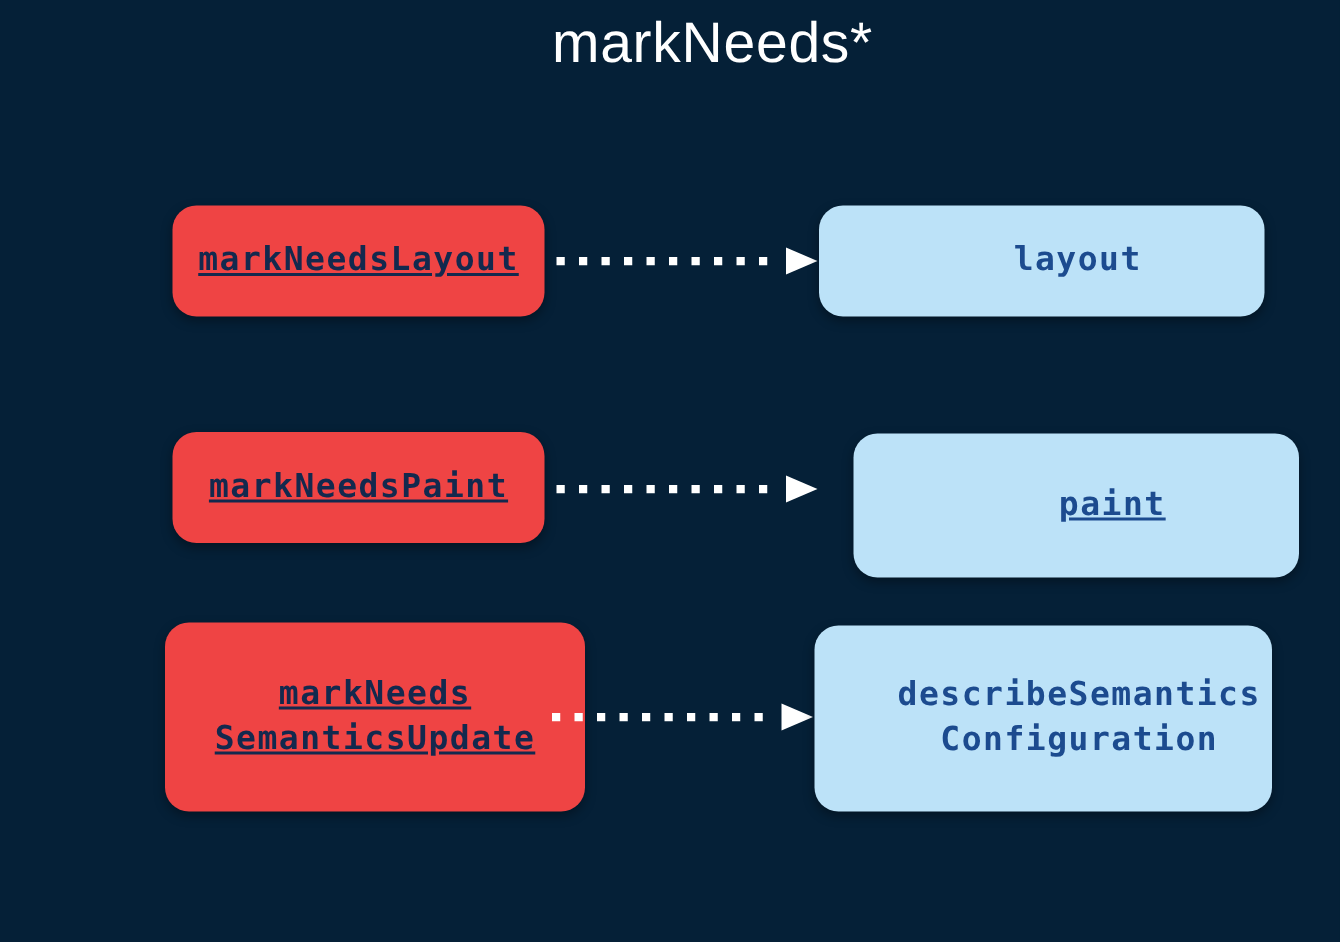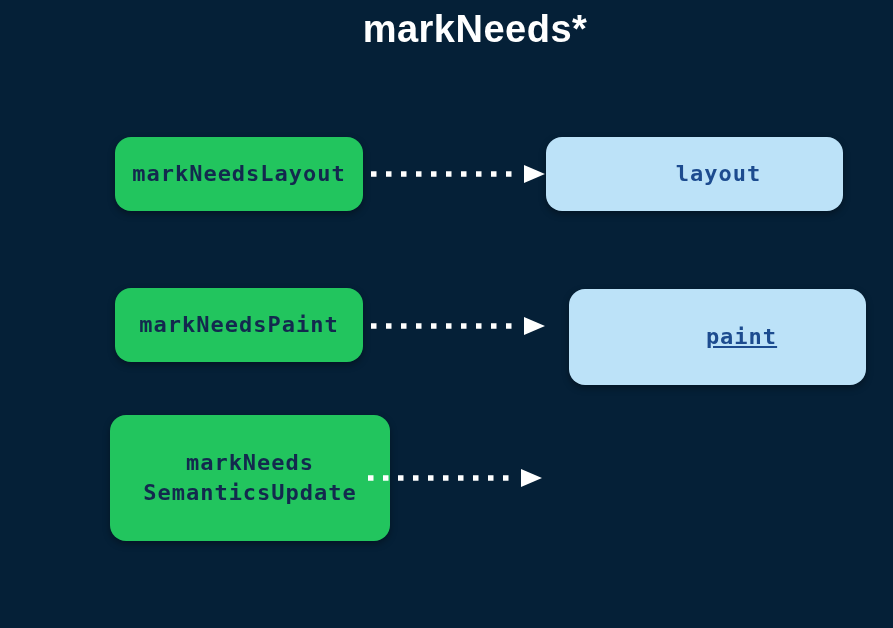"markNeeds*" .slide-title { font-weight: 700 -> 400 }
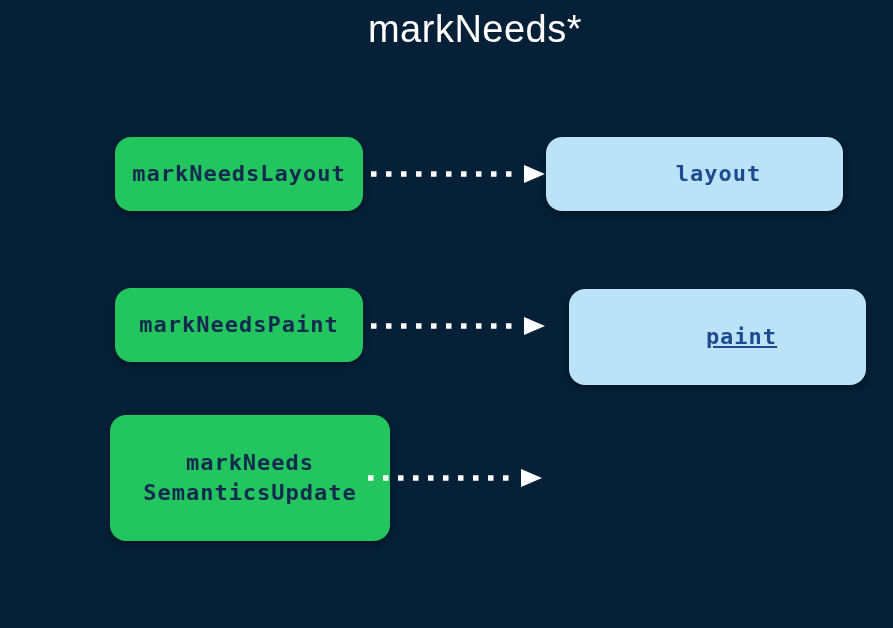"markNeedsLayout" .node.source { background: #22c55e -> #ef4444; text-decoration: none -> underline }
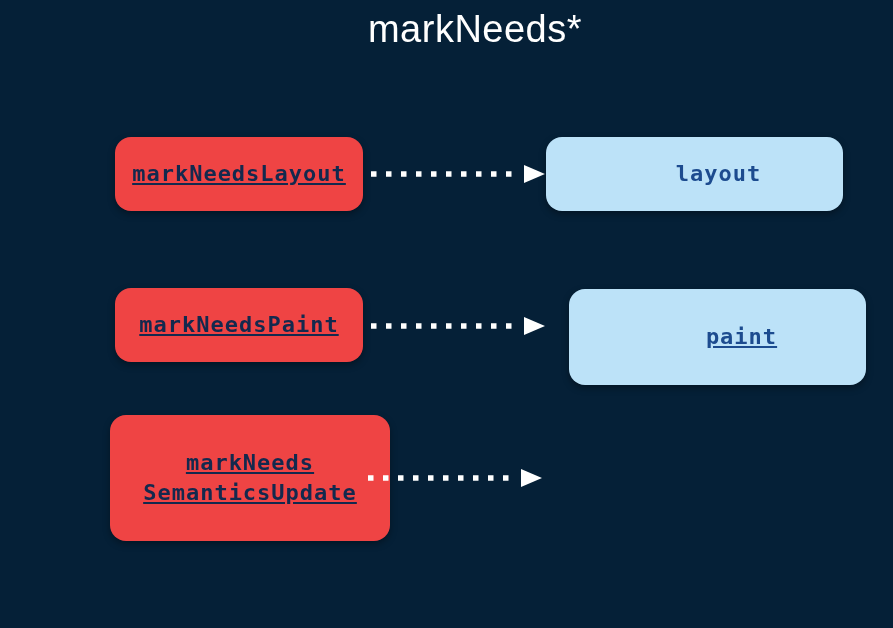"describeSemantics" div.node { html: none -> <div>describeSemantics Configuration</div> }
